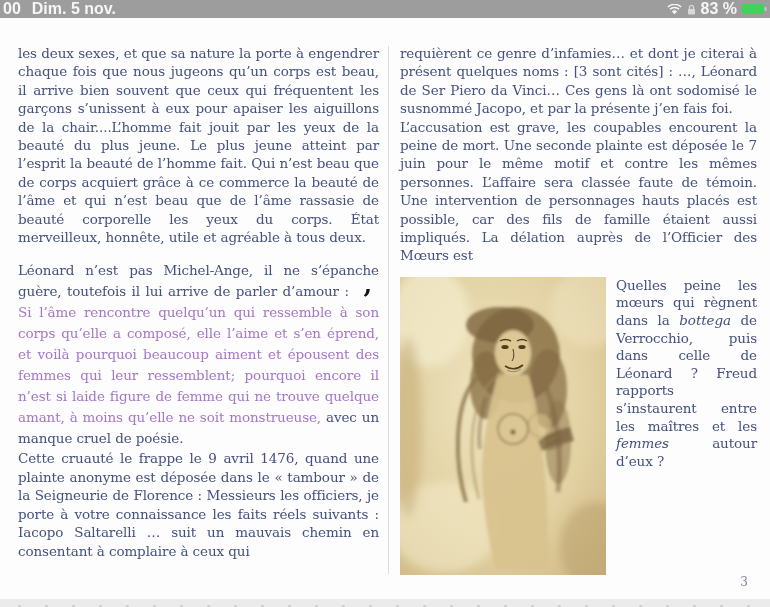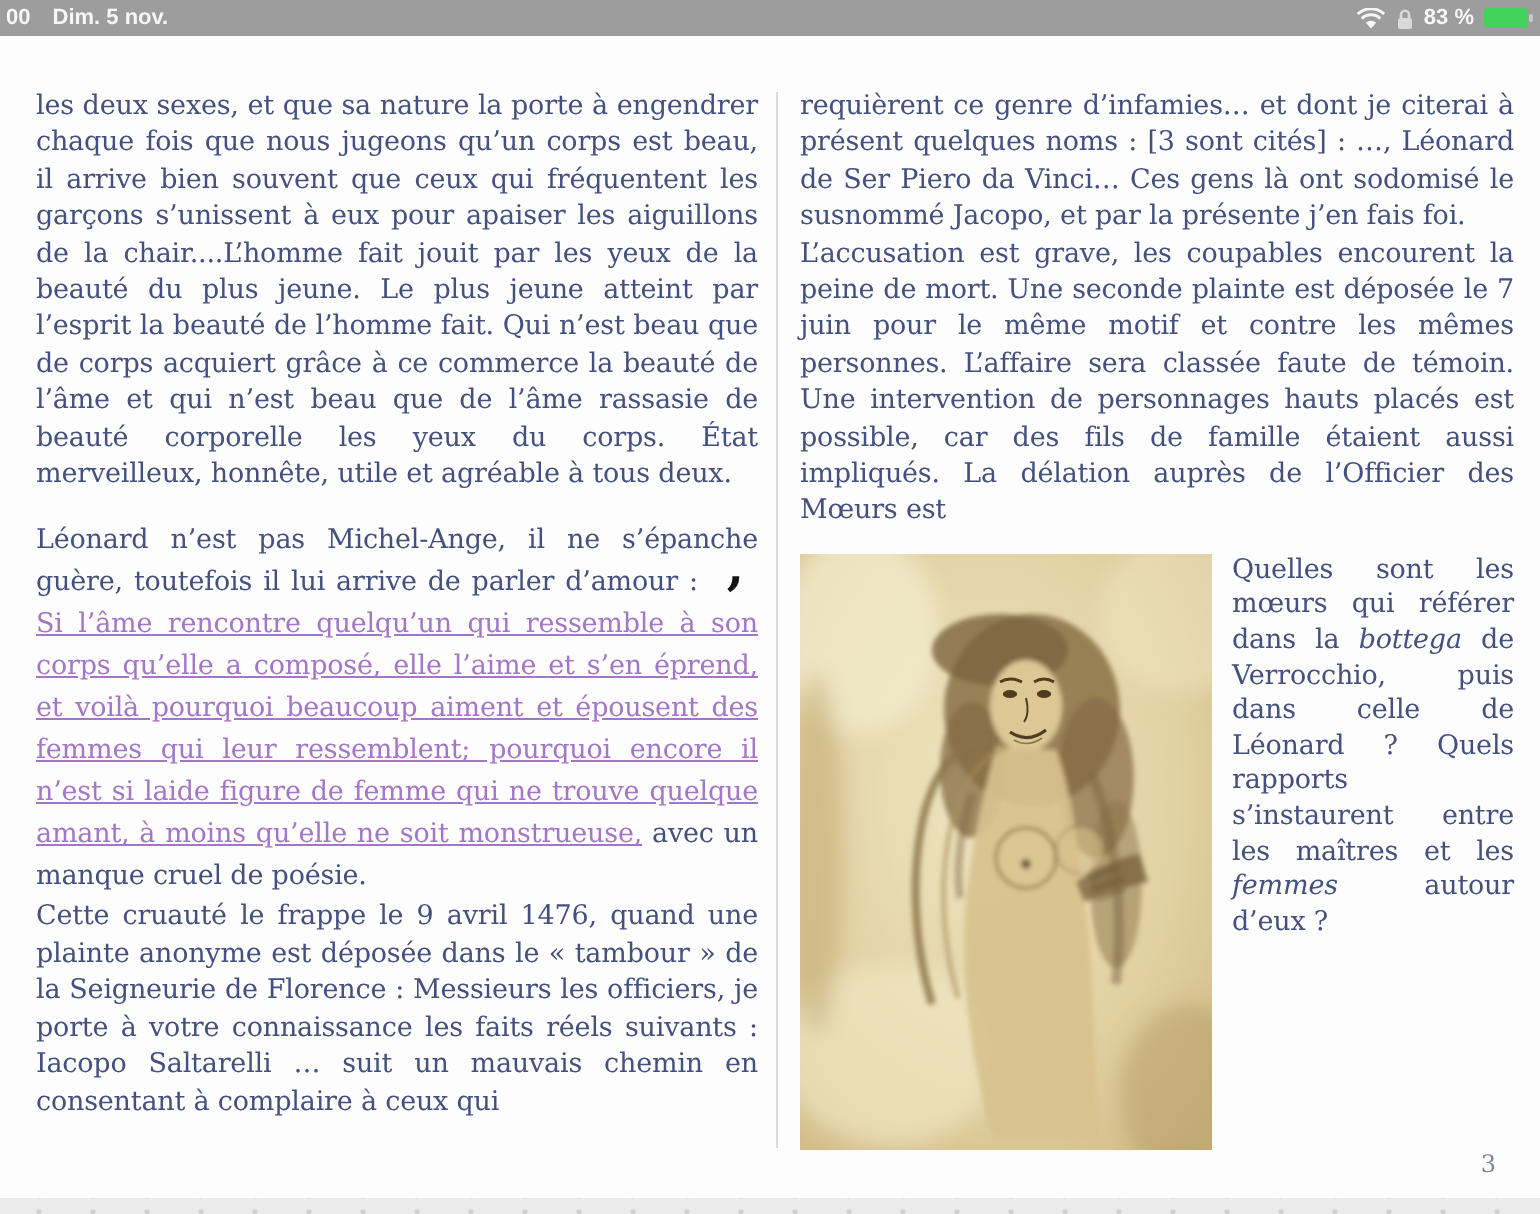"00" .status-bar { font-size: 11px -> 16px }
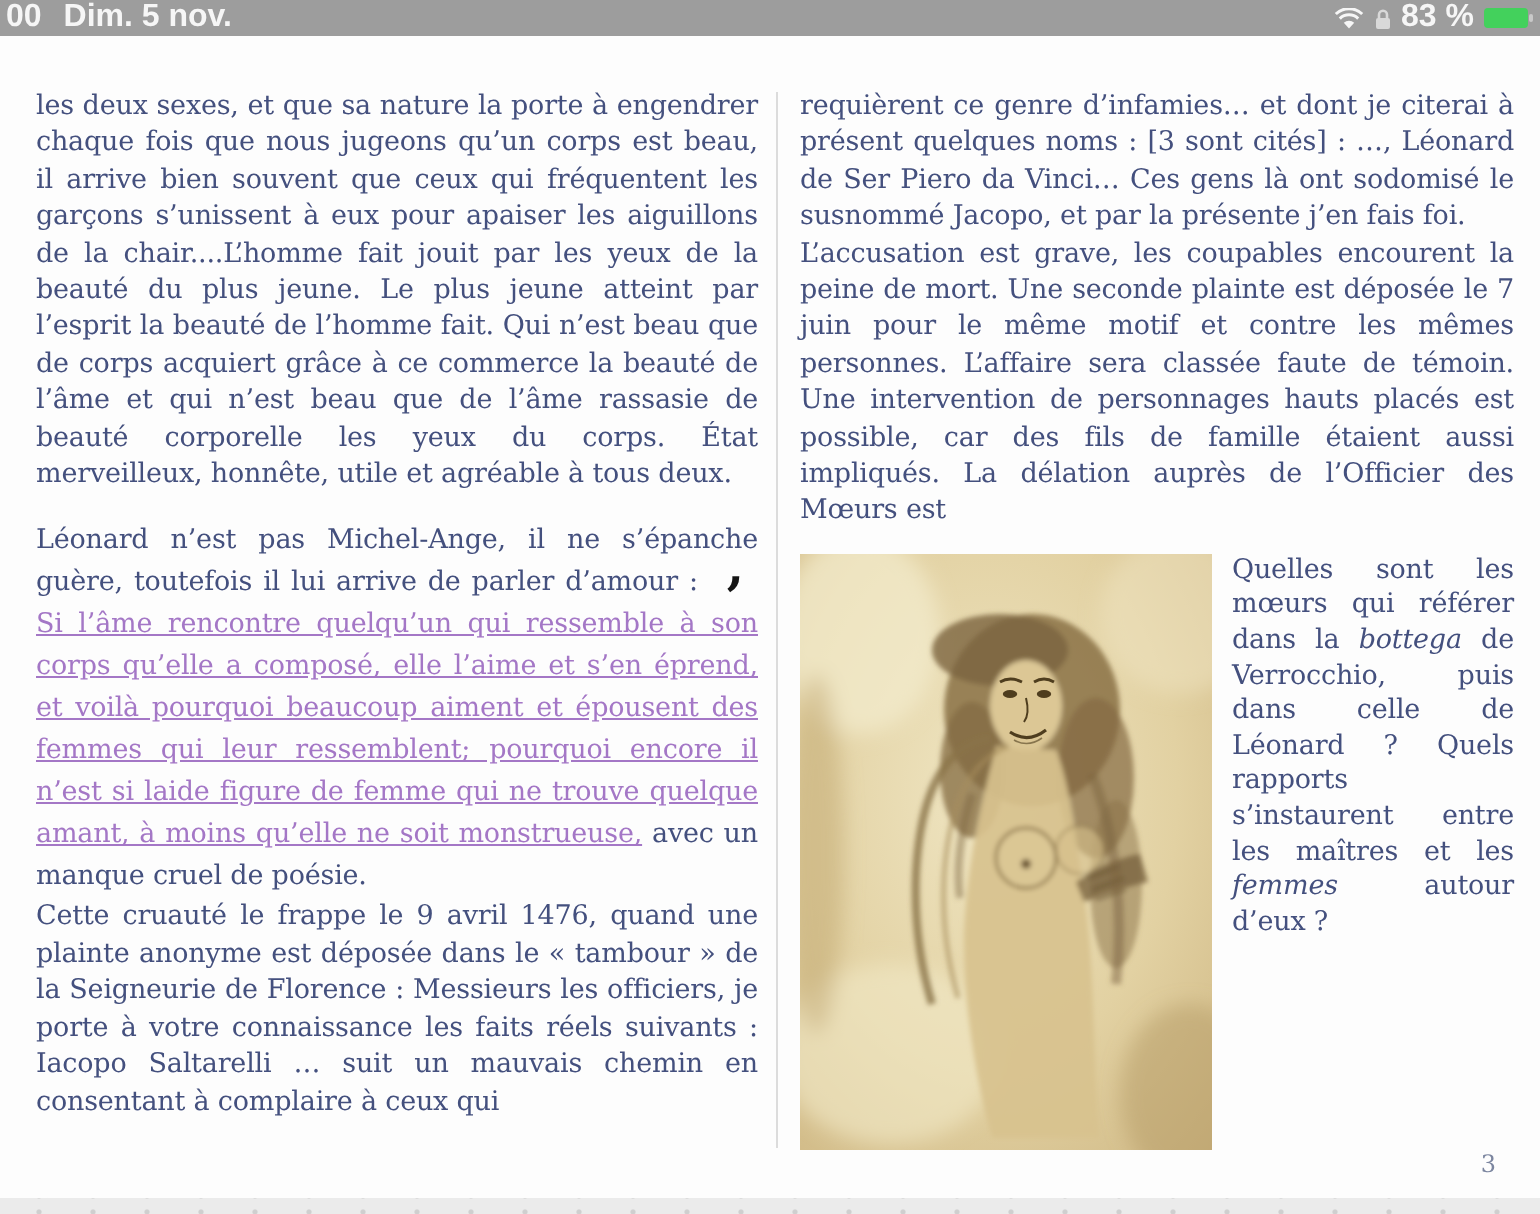"Quelles sont les mœurs qui" span { text: sont les mœurs qui référer -> peine les mœurs qui règnent }
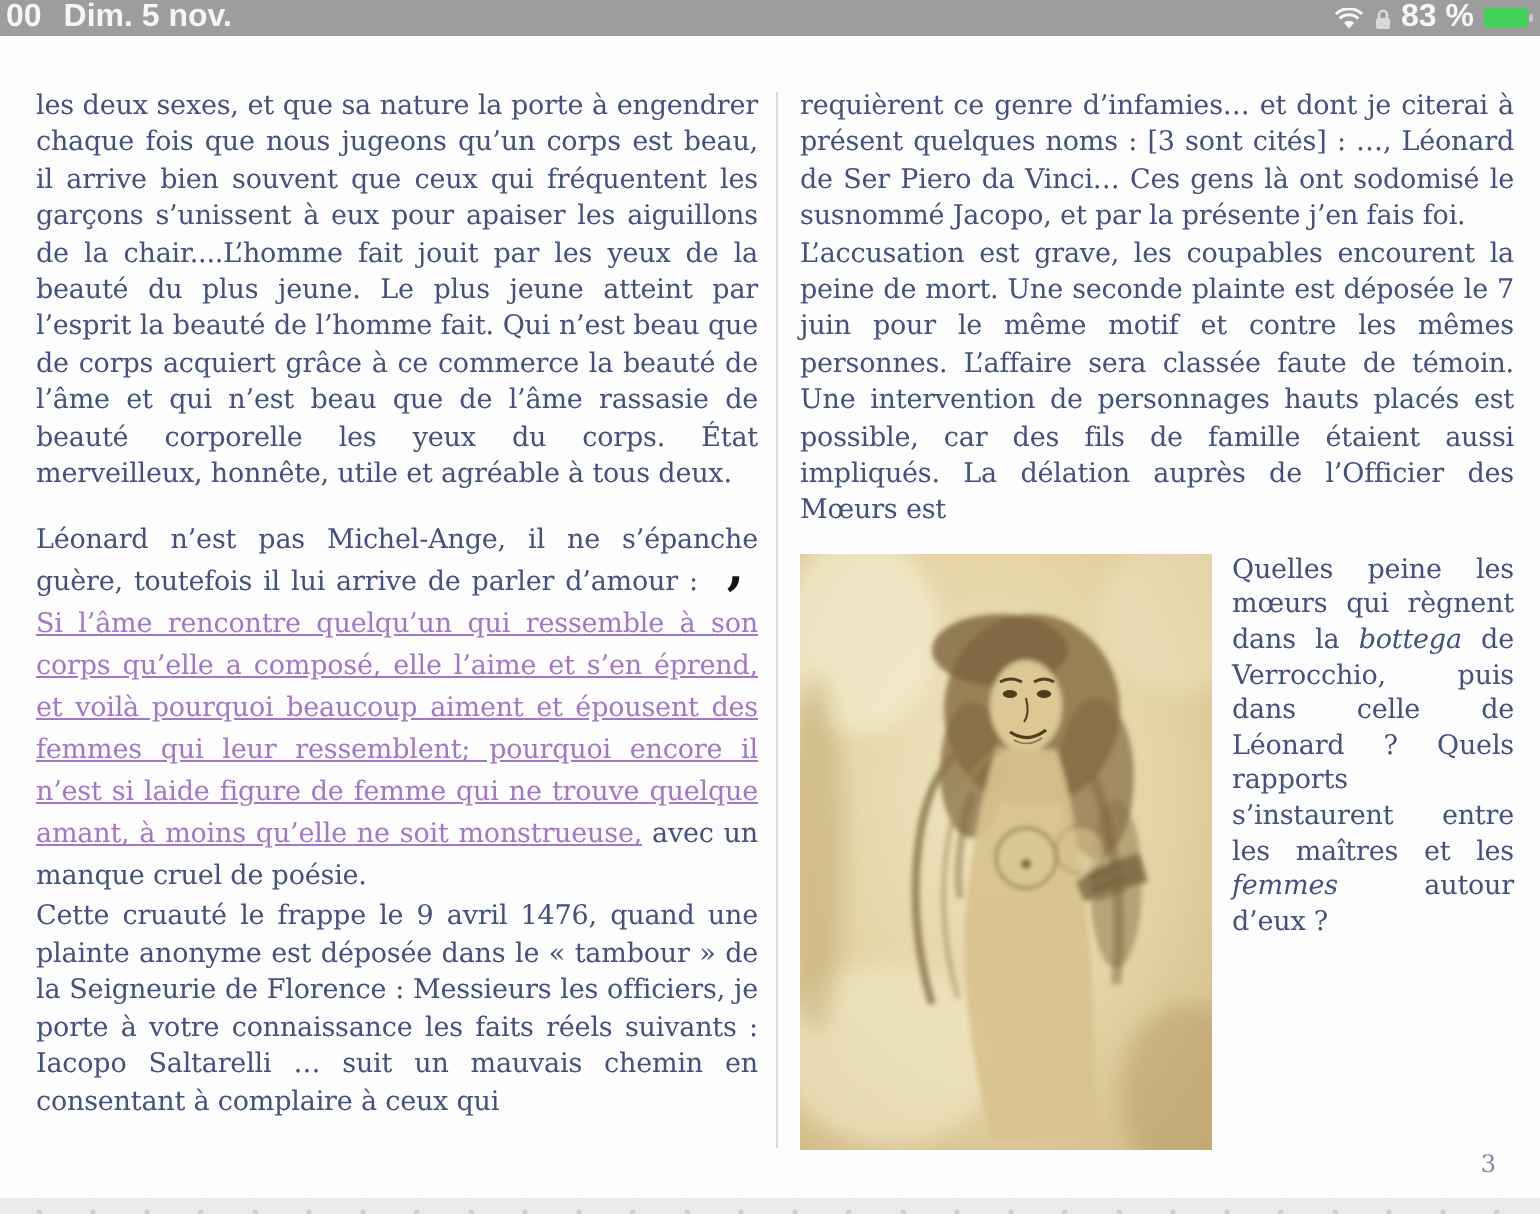"Si l’âme rencontre quelqu’un qui" .purple { text-decoration: underline -> none }
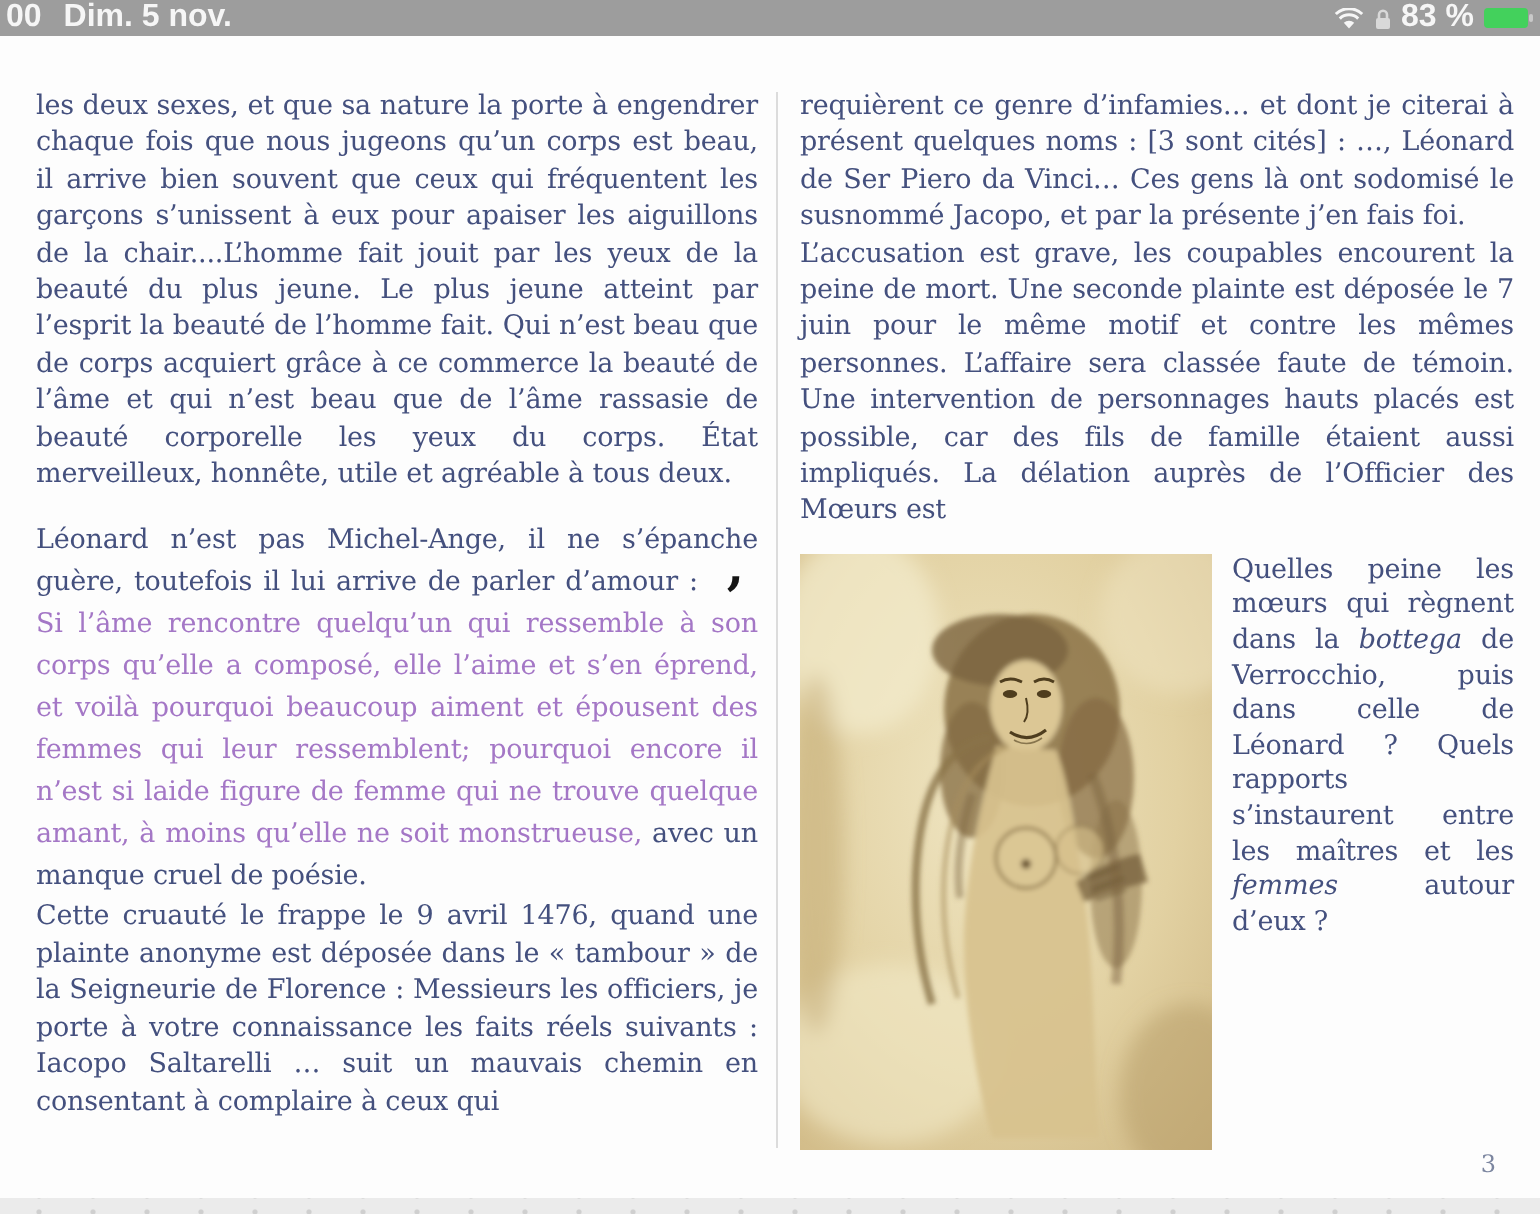"de Verrocchio, puis dans celle" span { text: Quels -> Freud }
